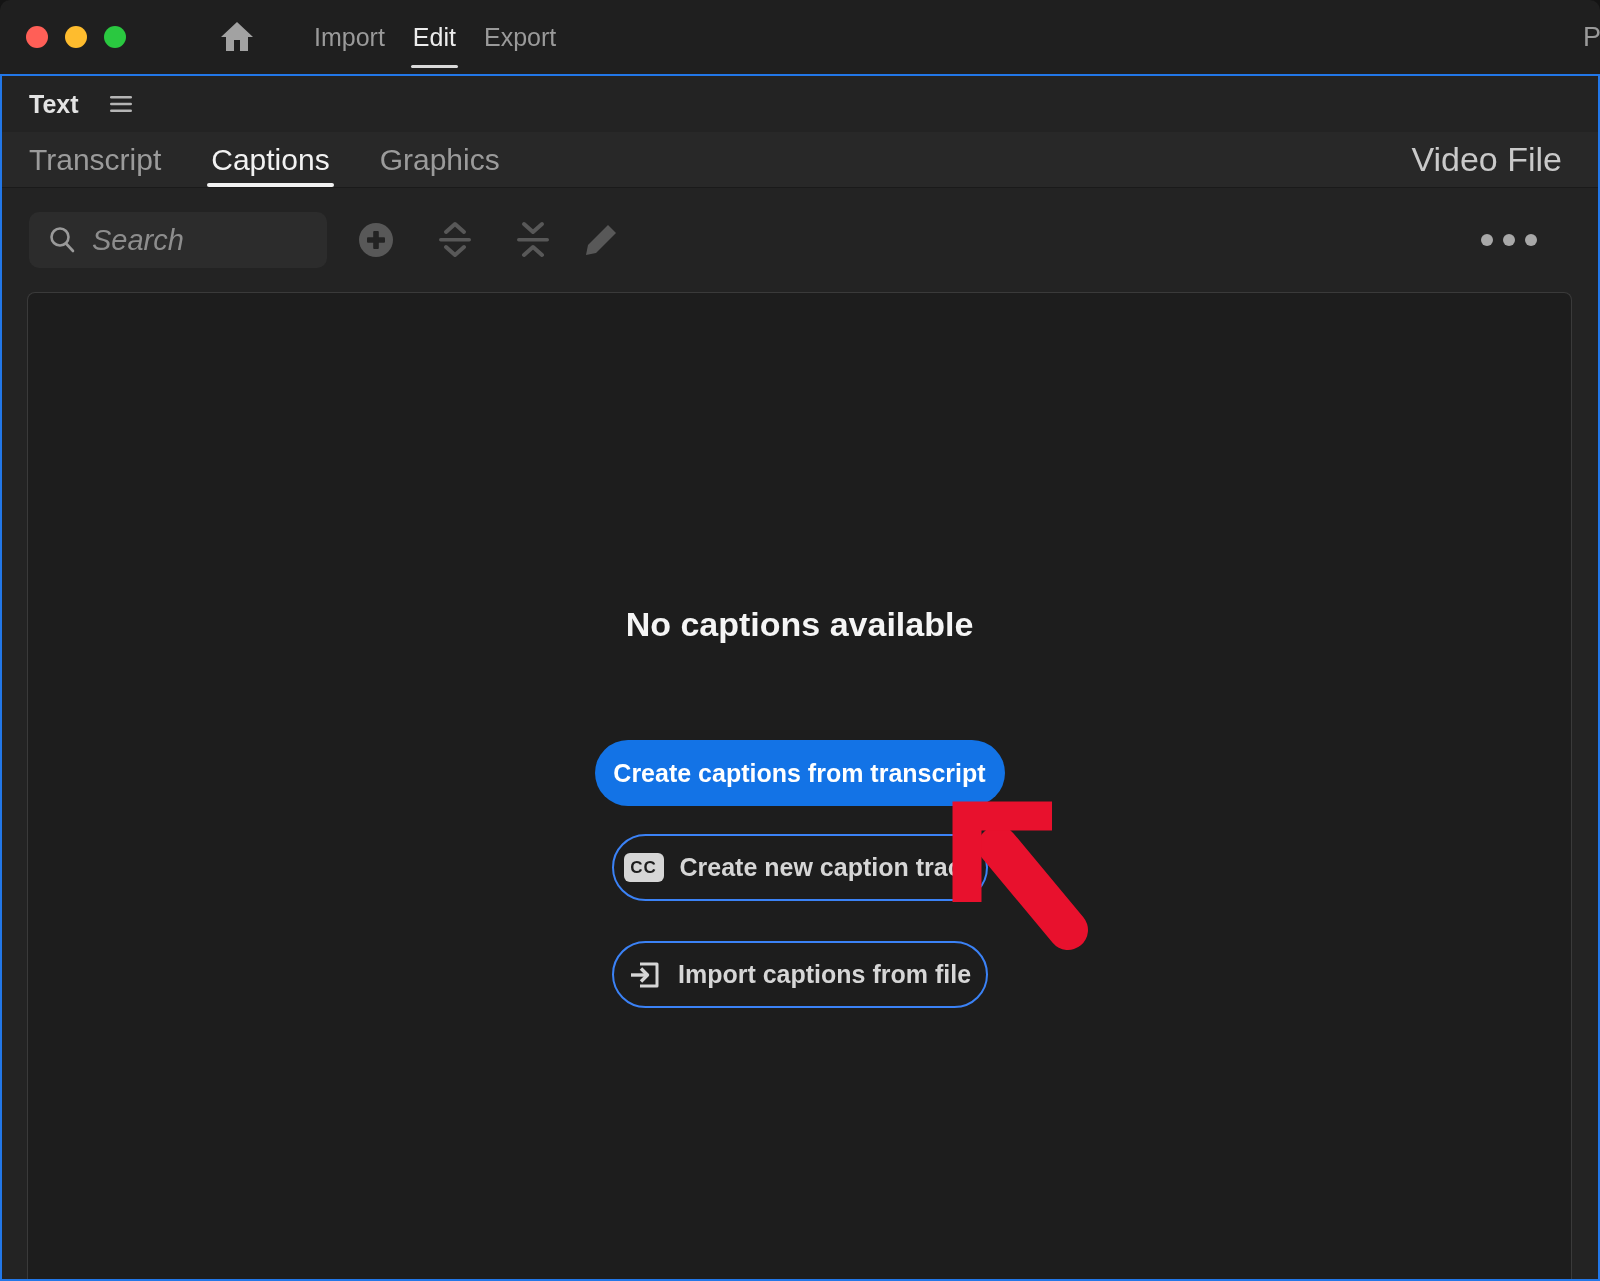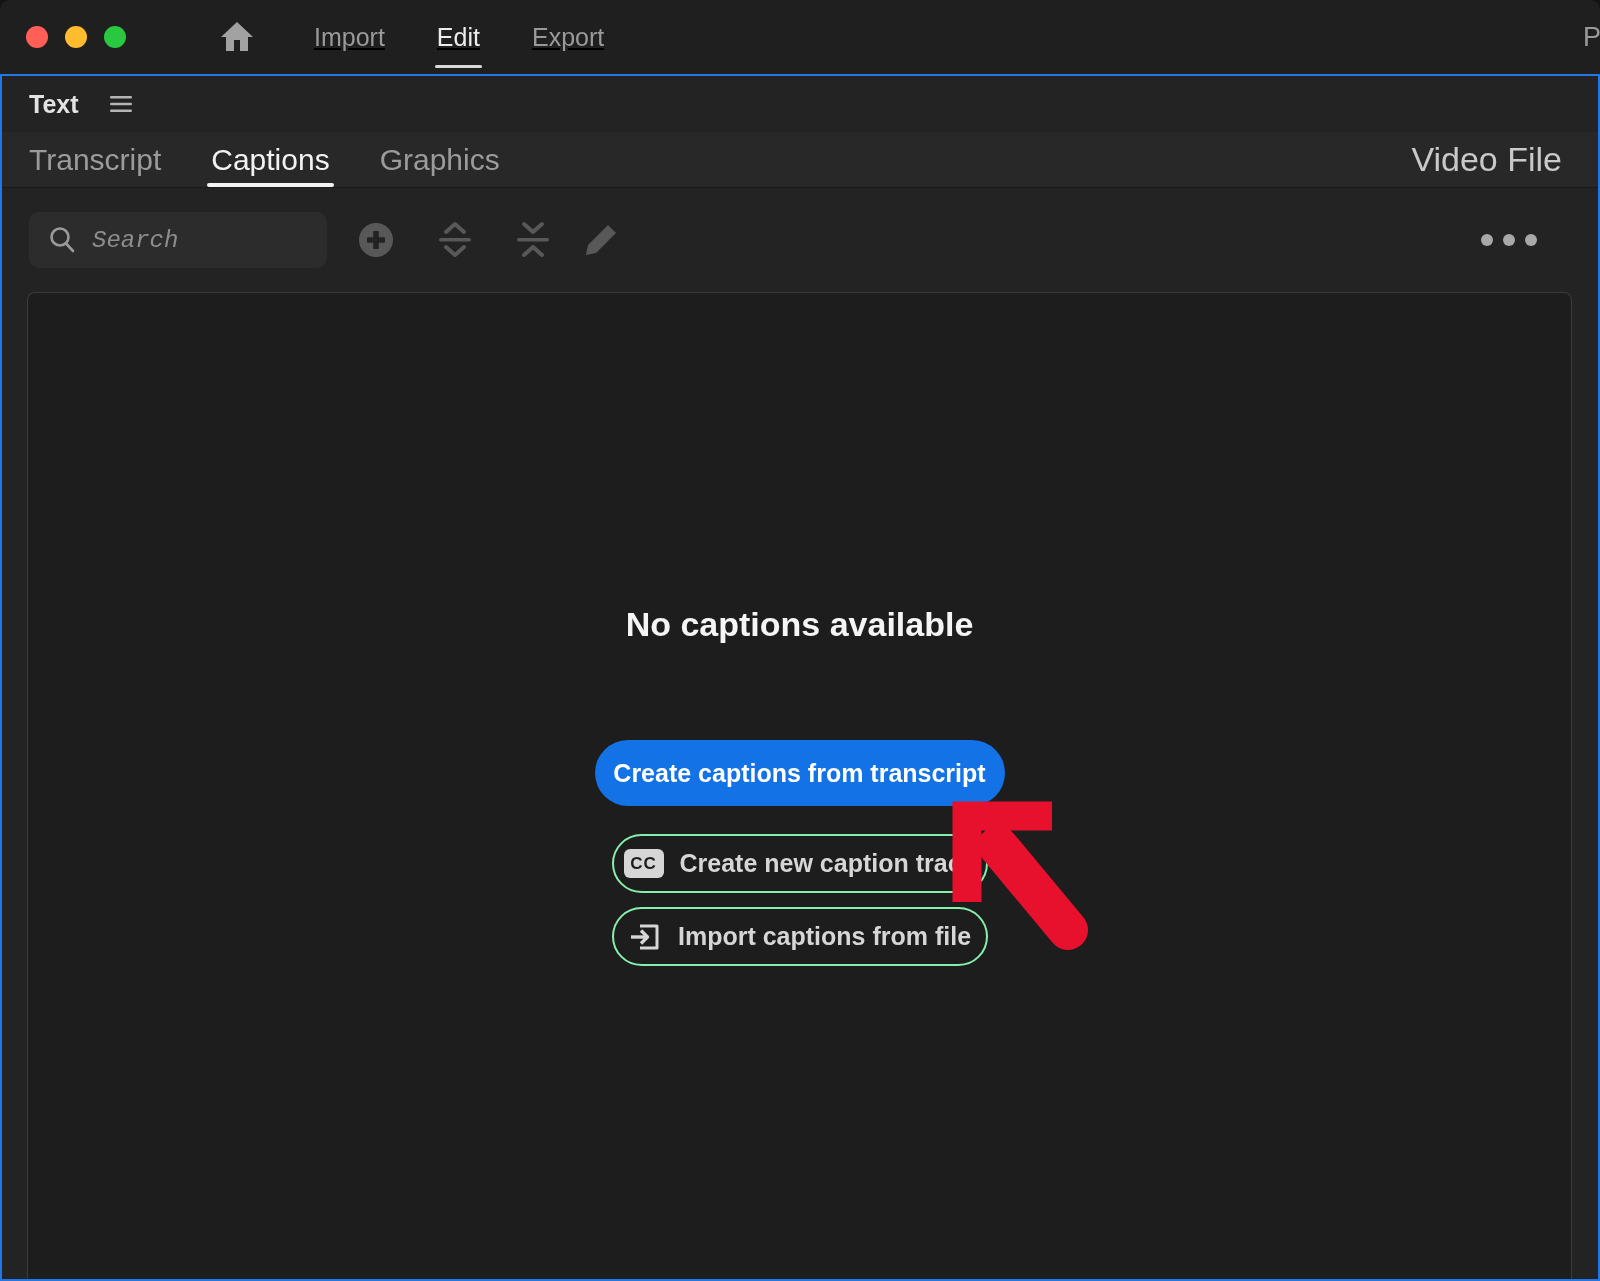"Import" .topmenu { gap: 52px -> 28px; text-decoration: underline -> none }
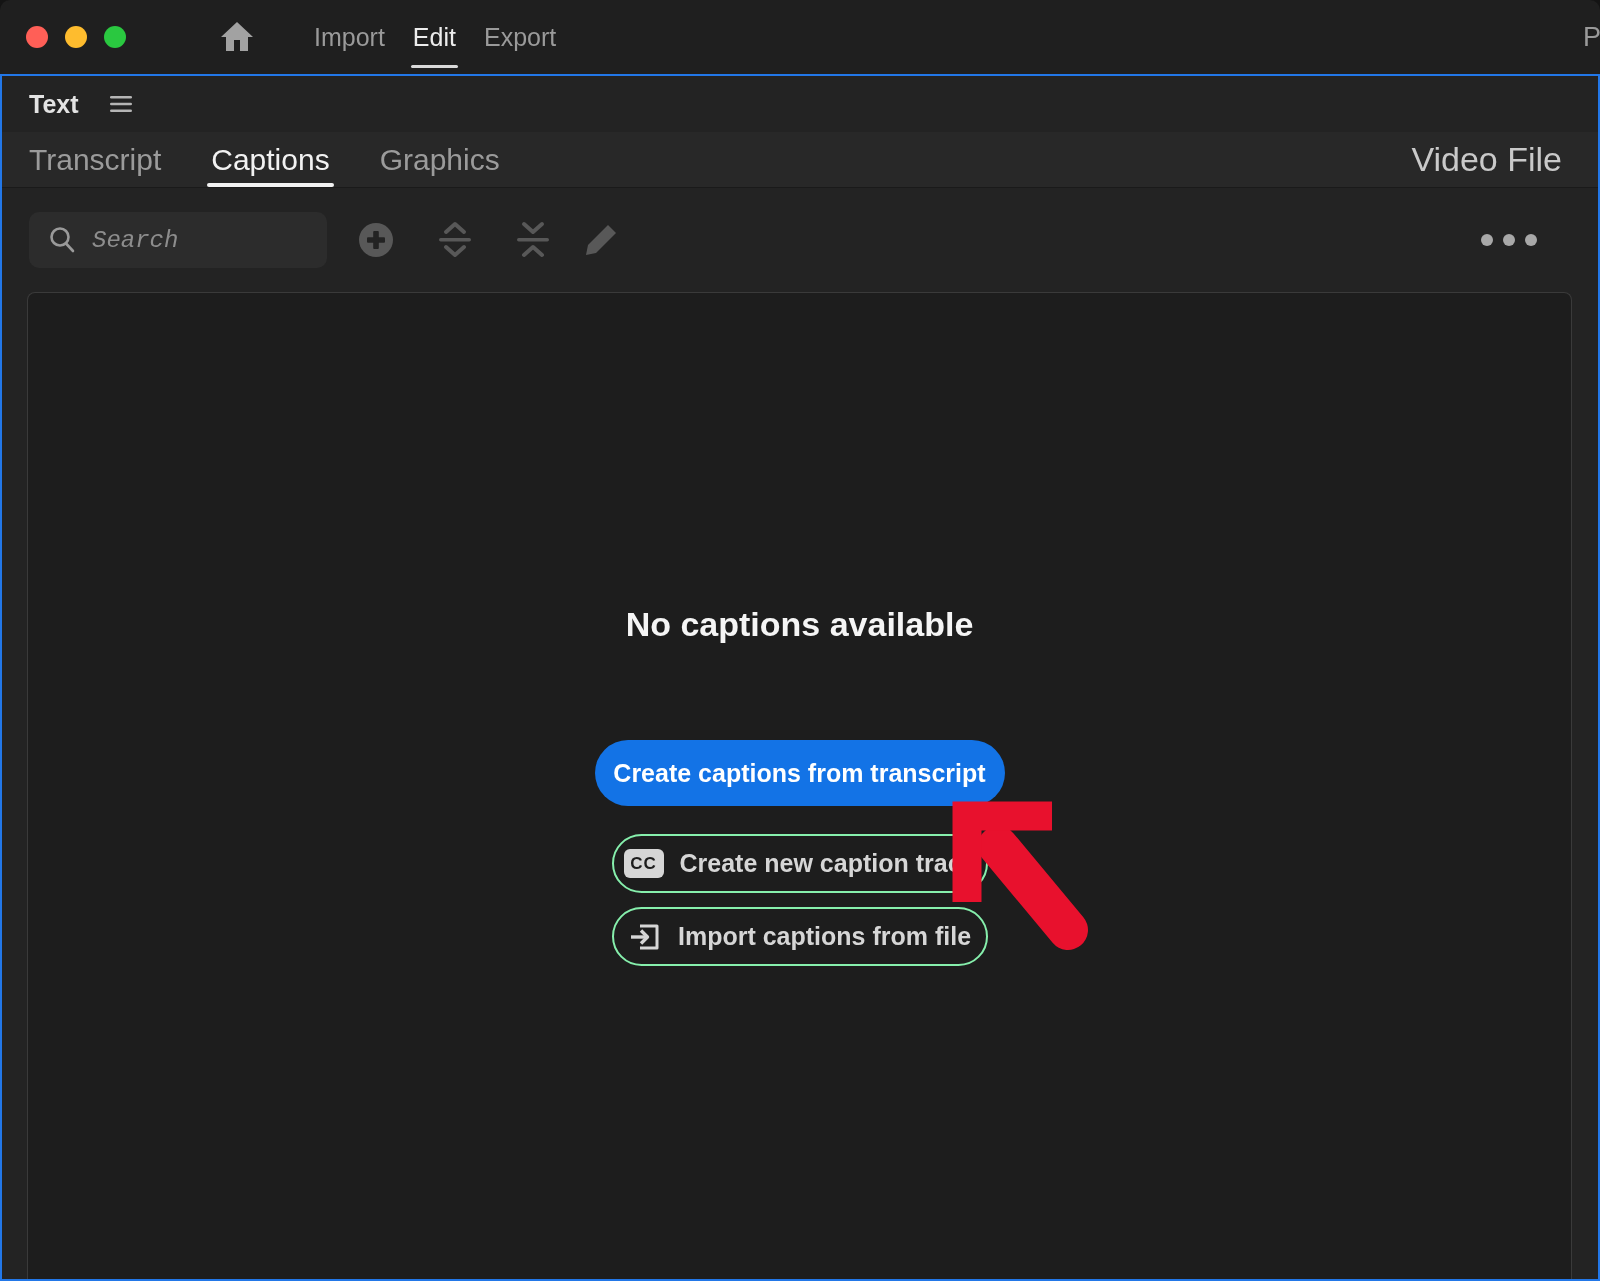"Search" .searchbox input { font-family: Liberation Mono, monospace -> Liberation Sans, sans-serif; font-size: 24px -> 29px }
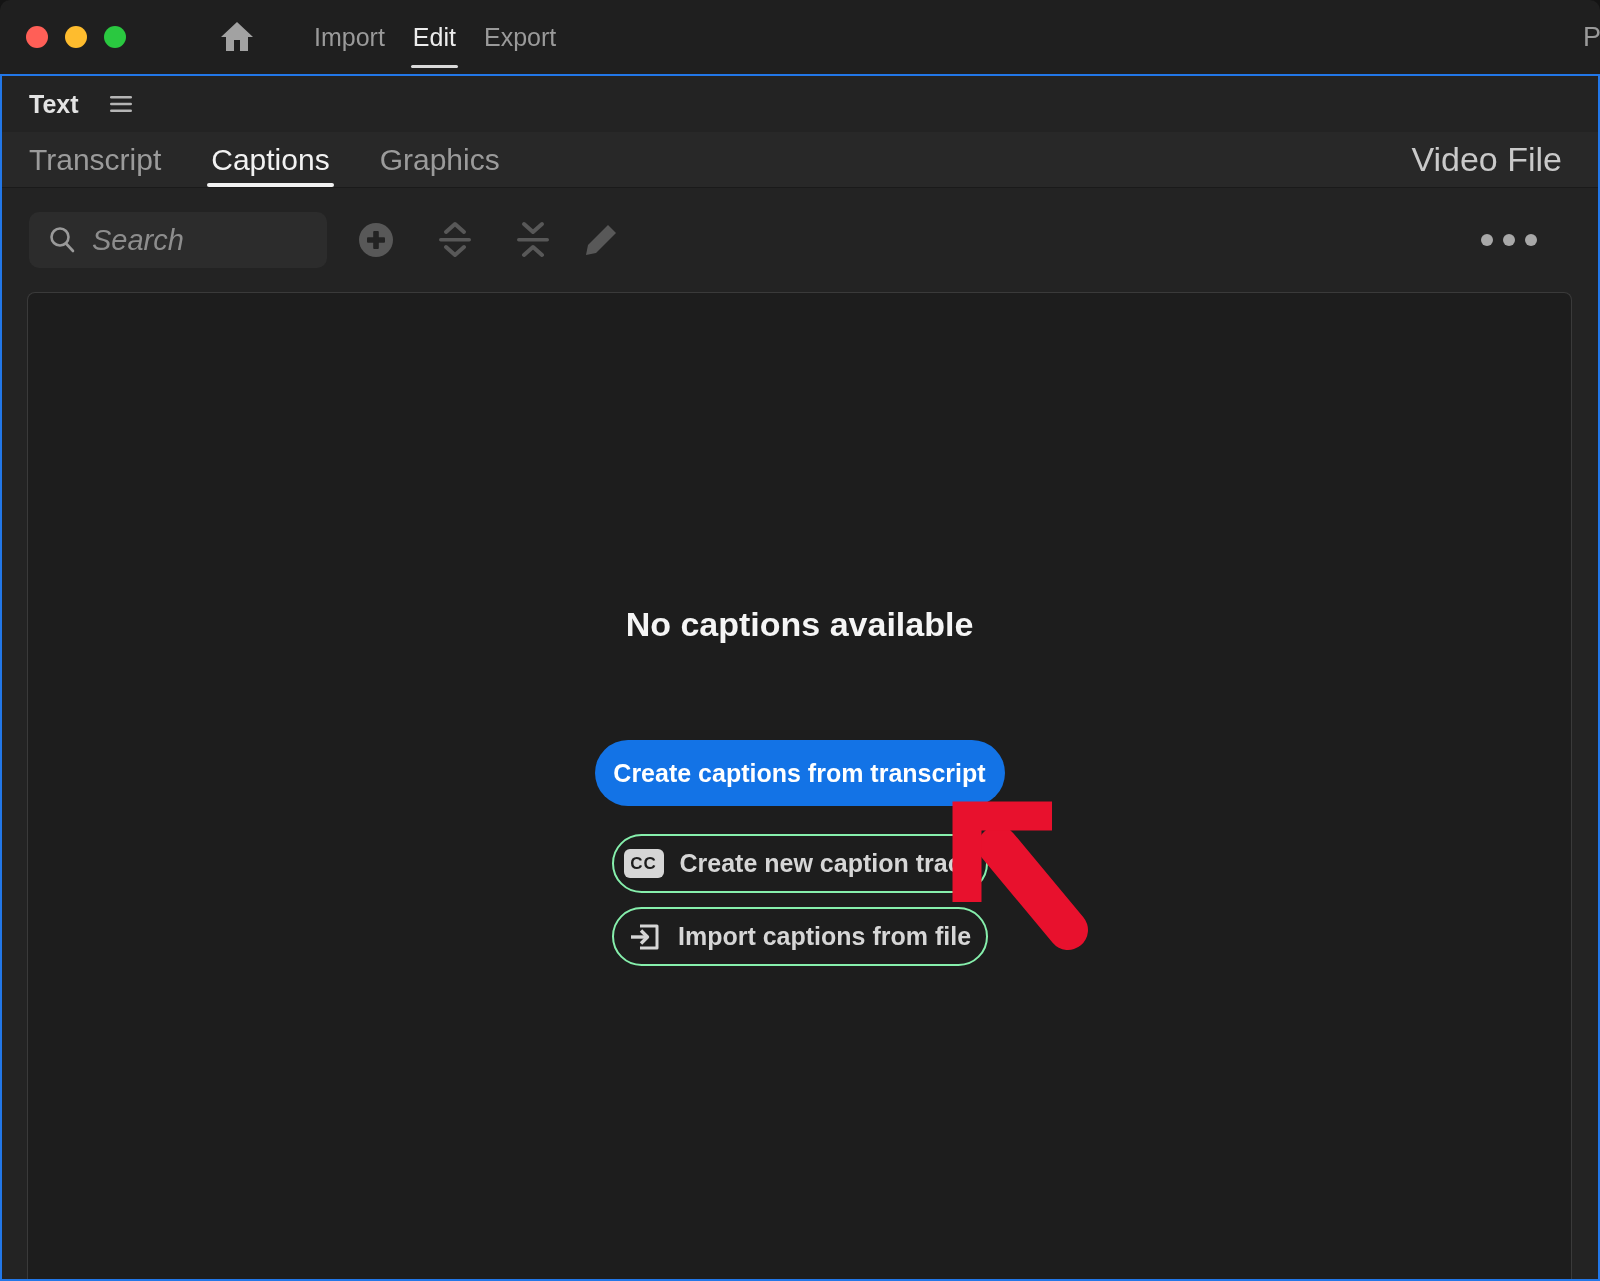"CC" .btn.outline { border: 2px solid #86efac -> 2px solid #3b82f6; height: 59px -> 67px; margin-bottom: 14px -> 40px }
